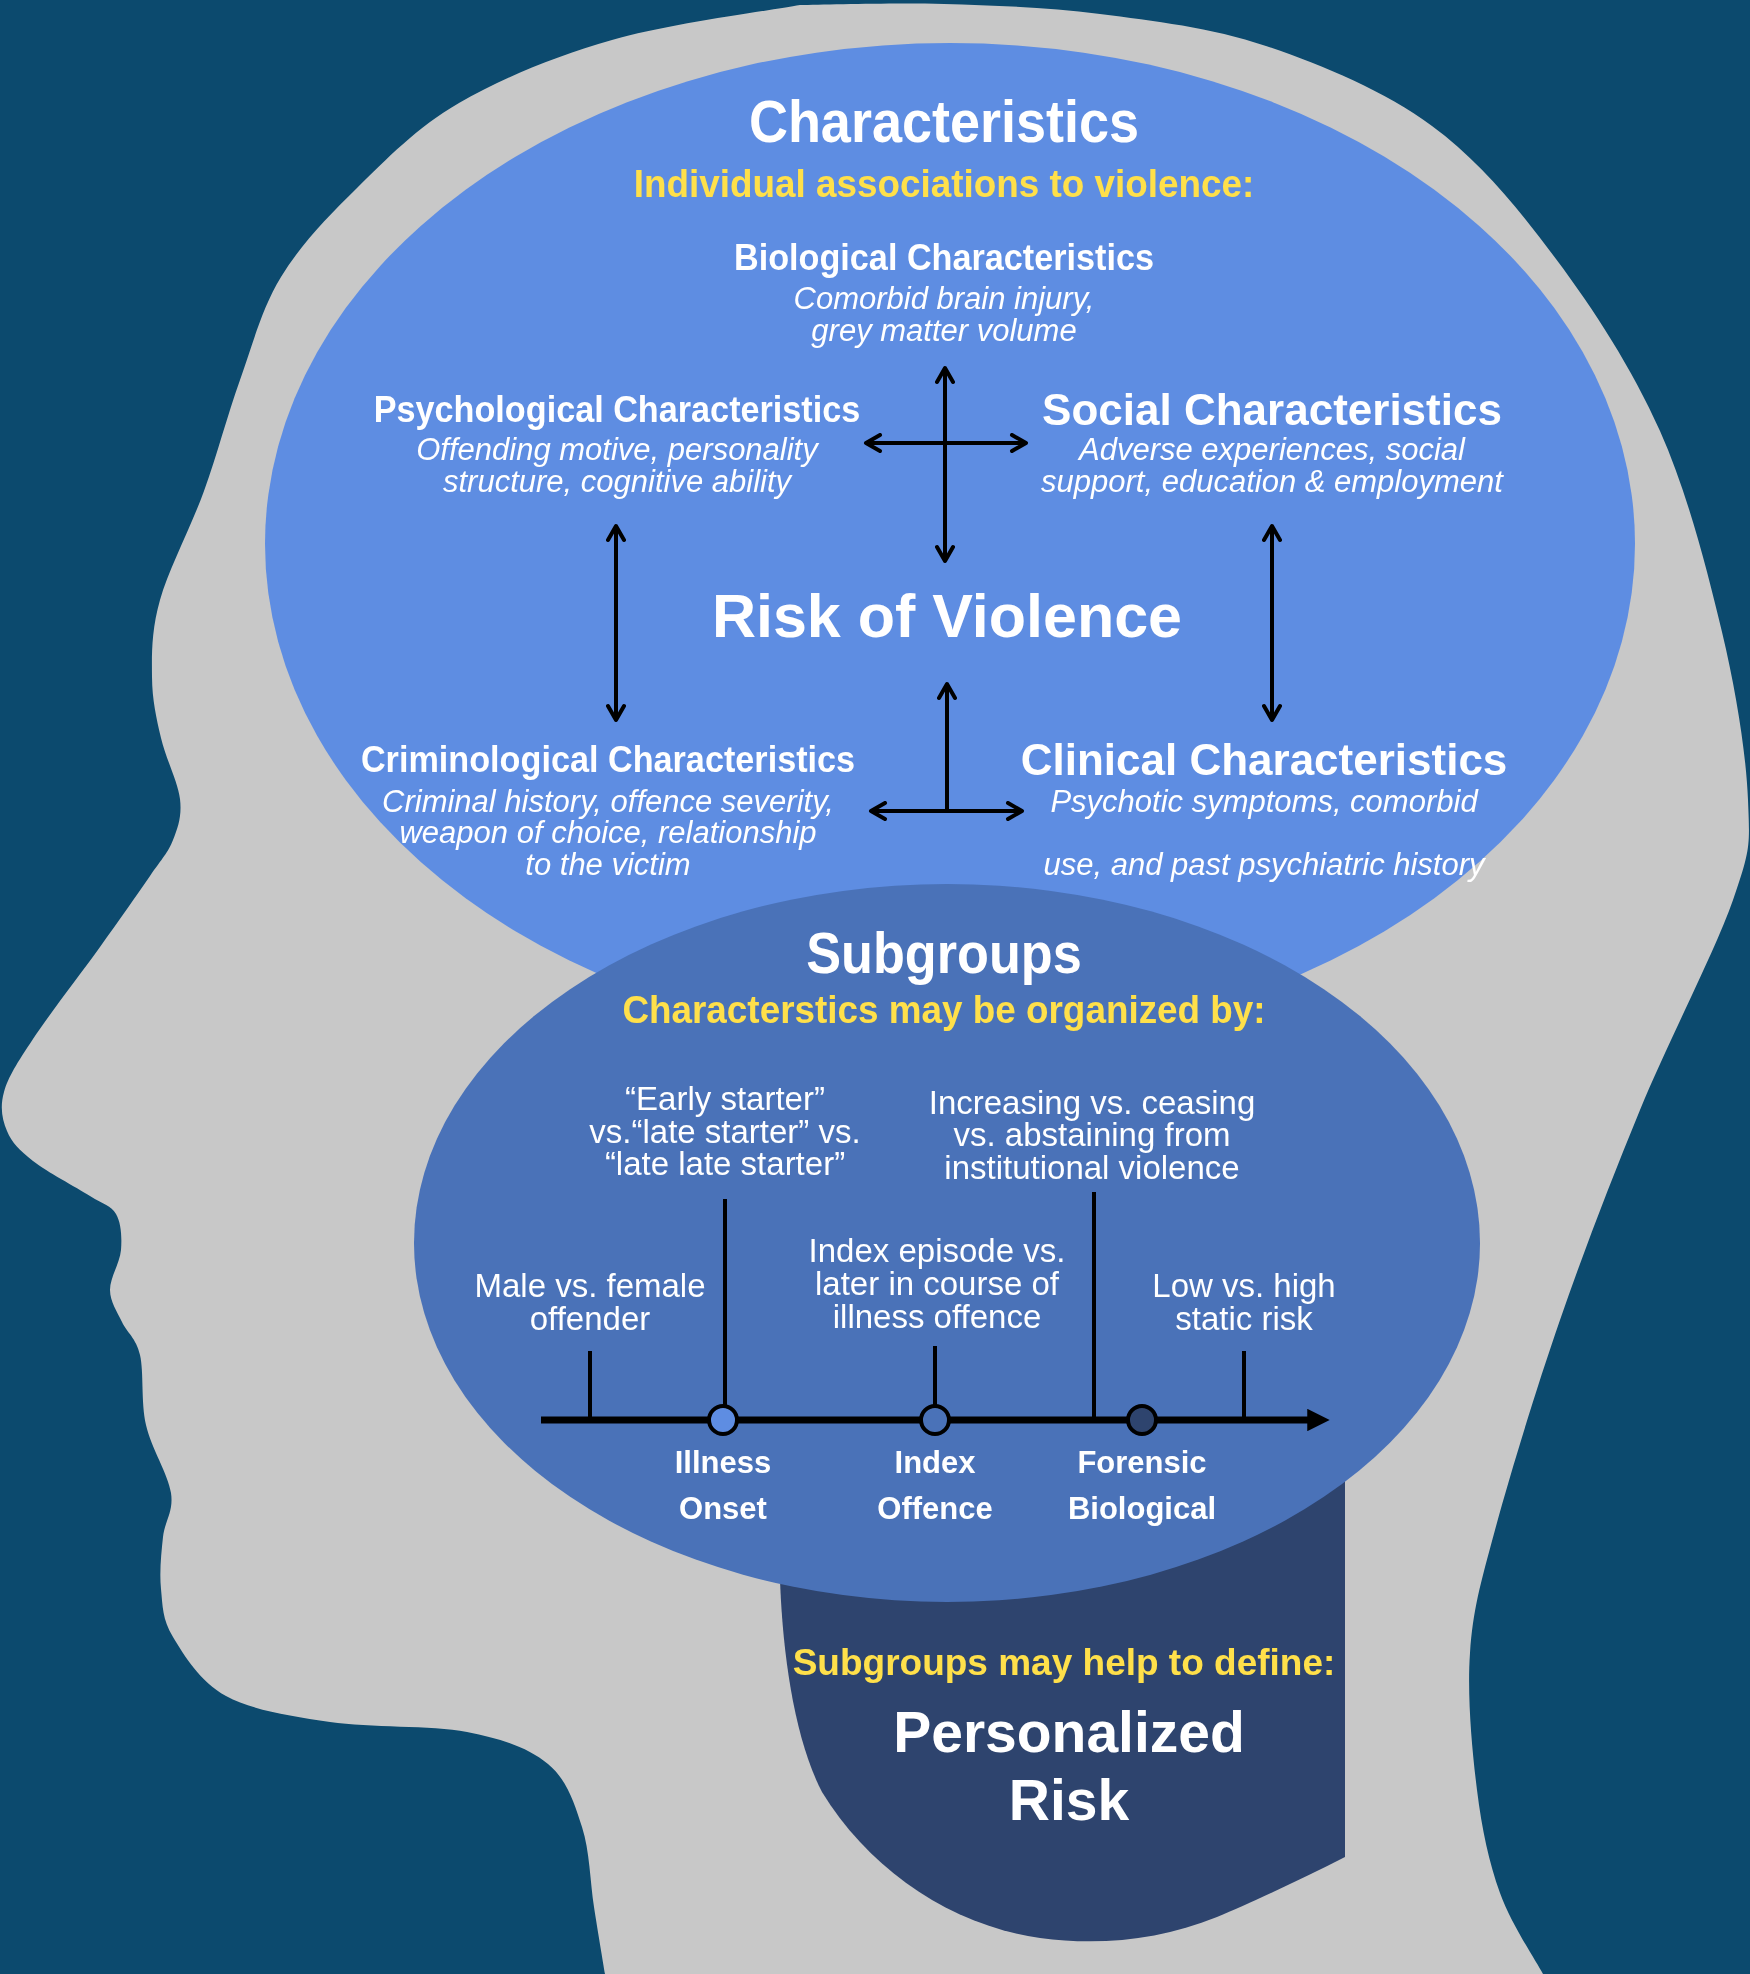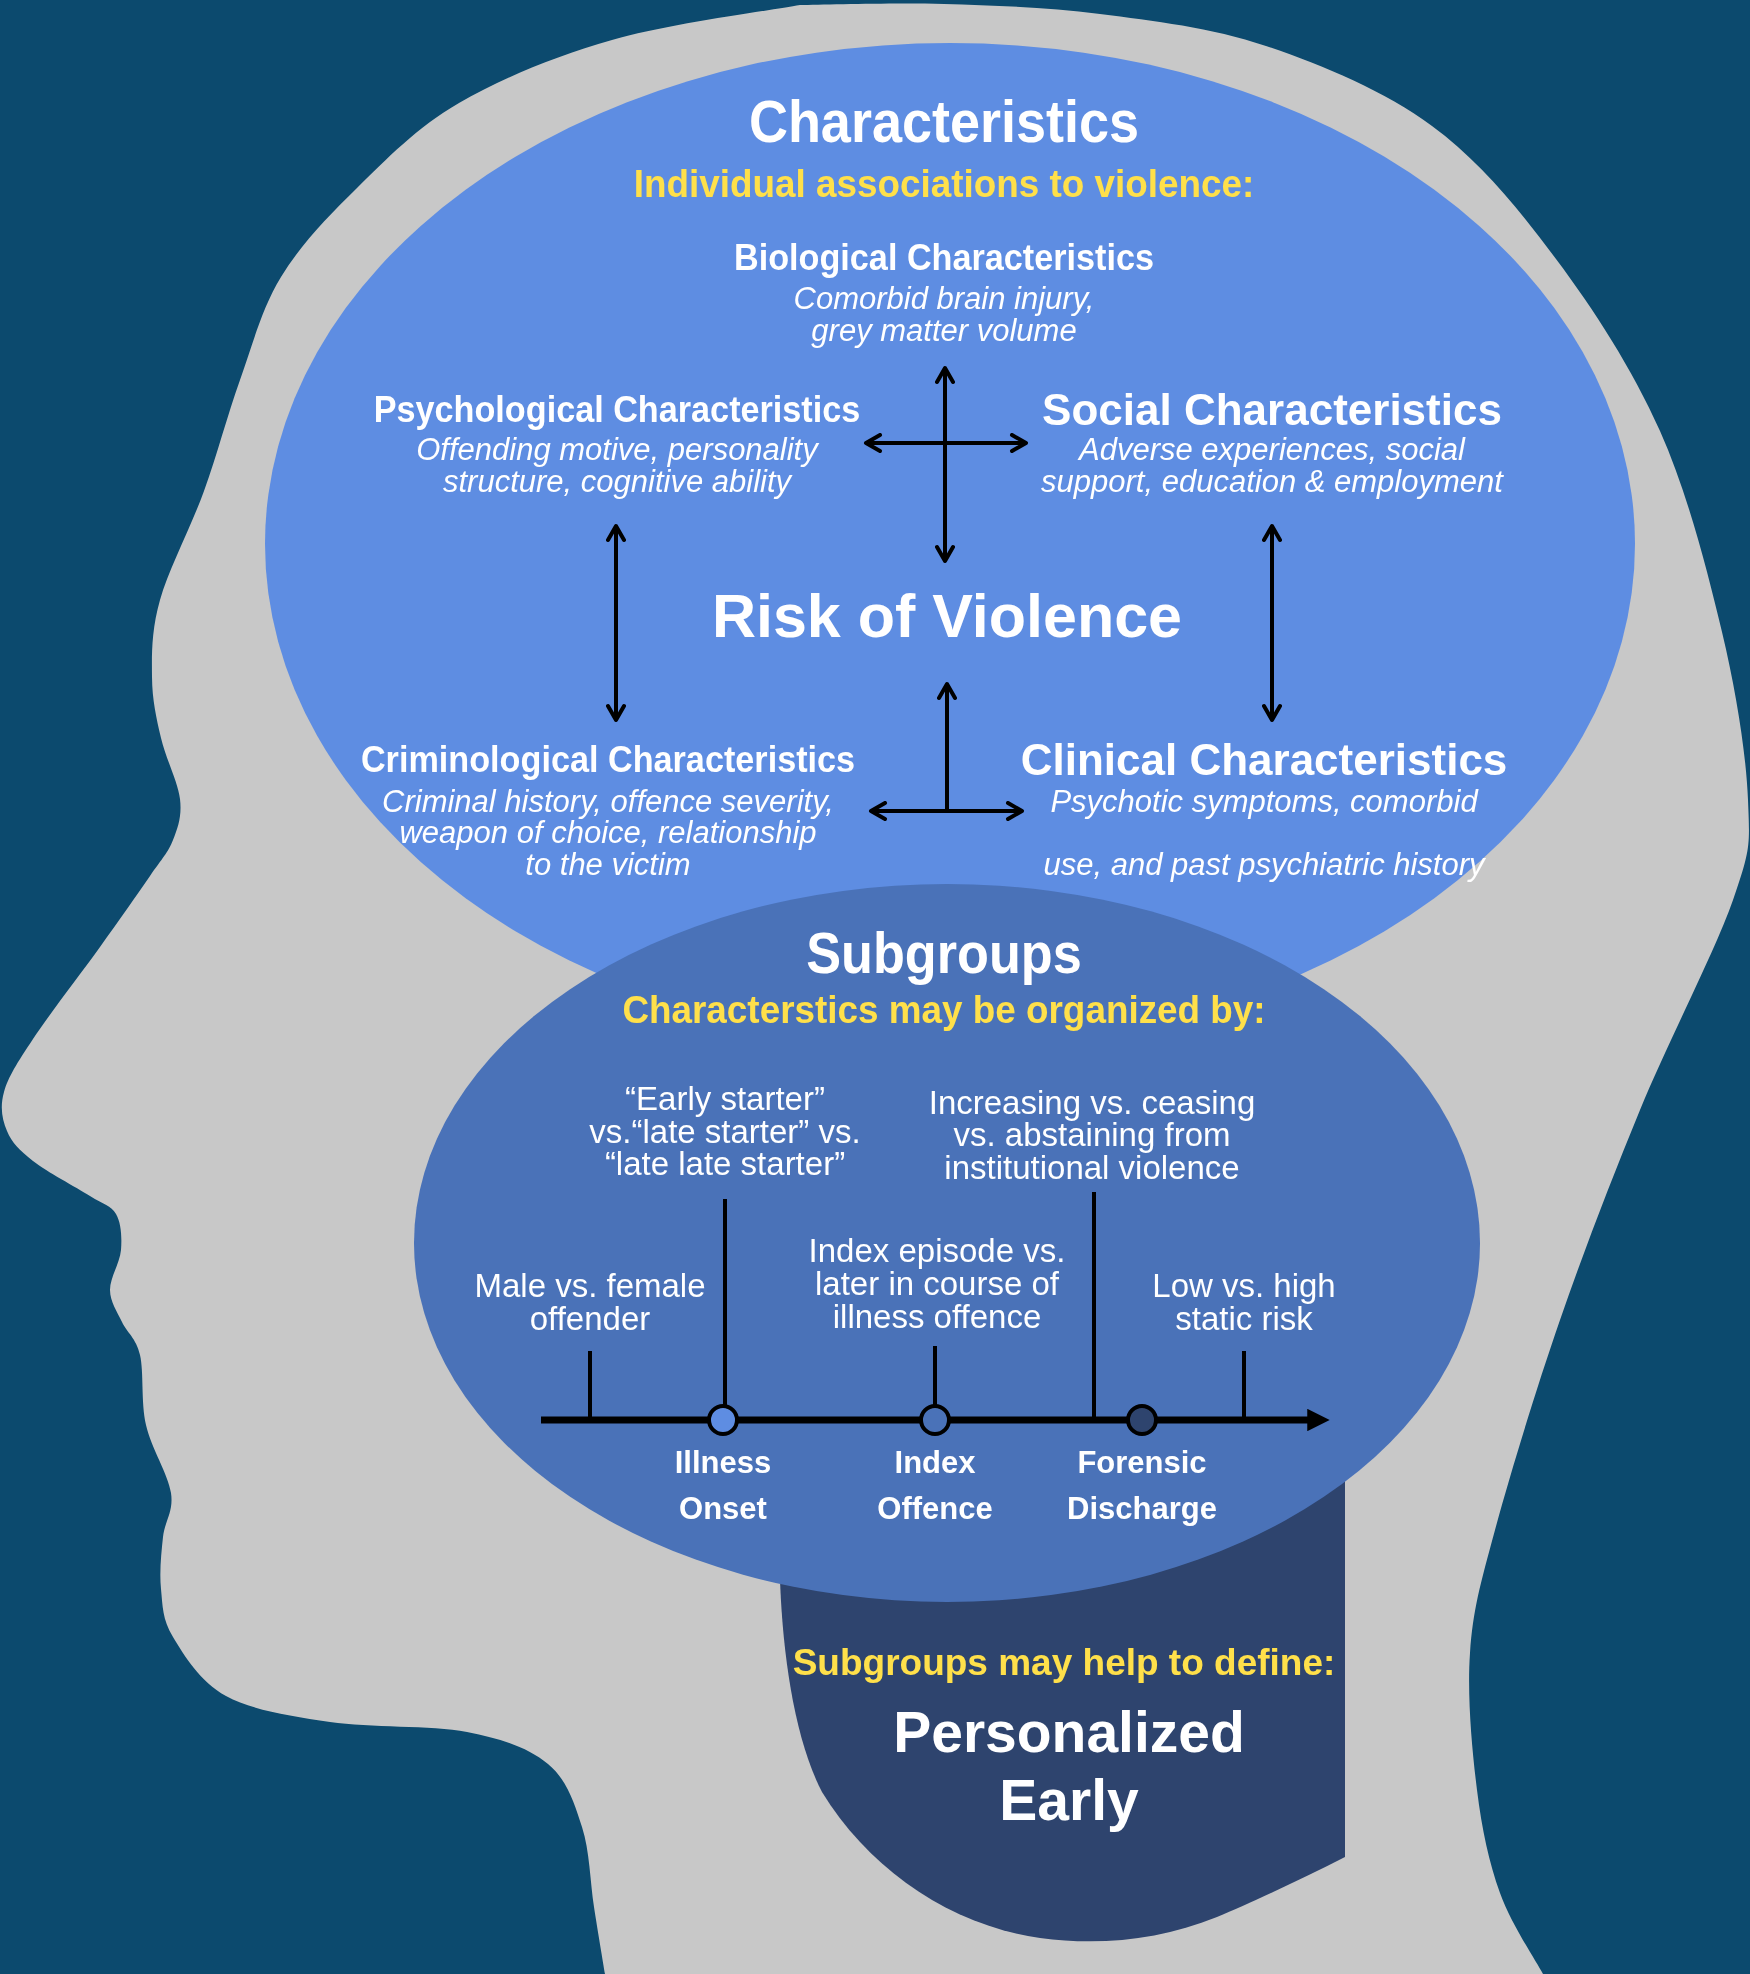"Discharge" div.t { text: Discharge -> Biological }
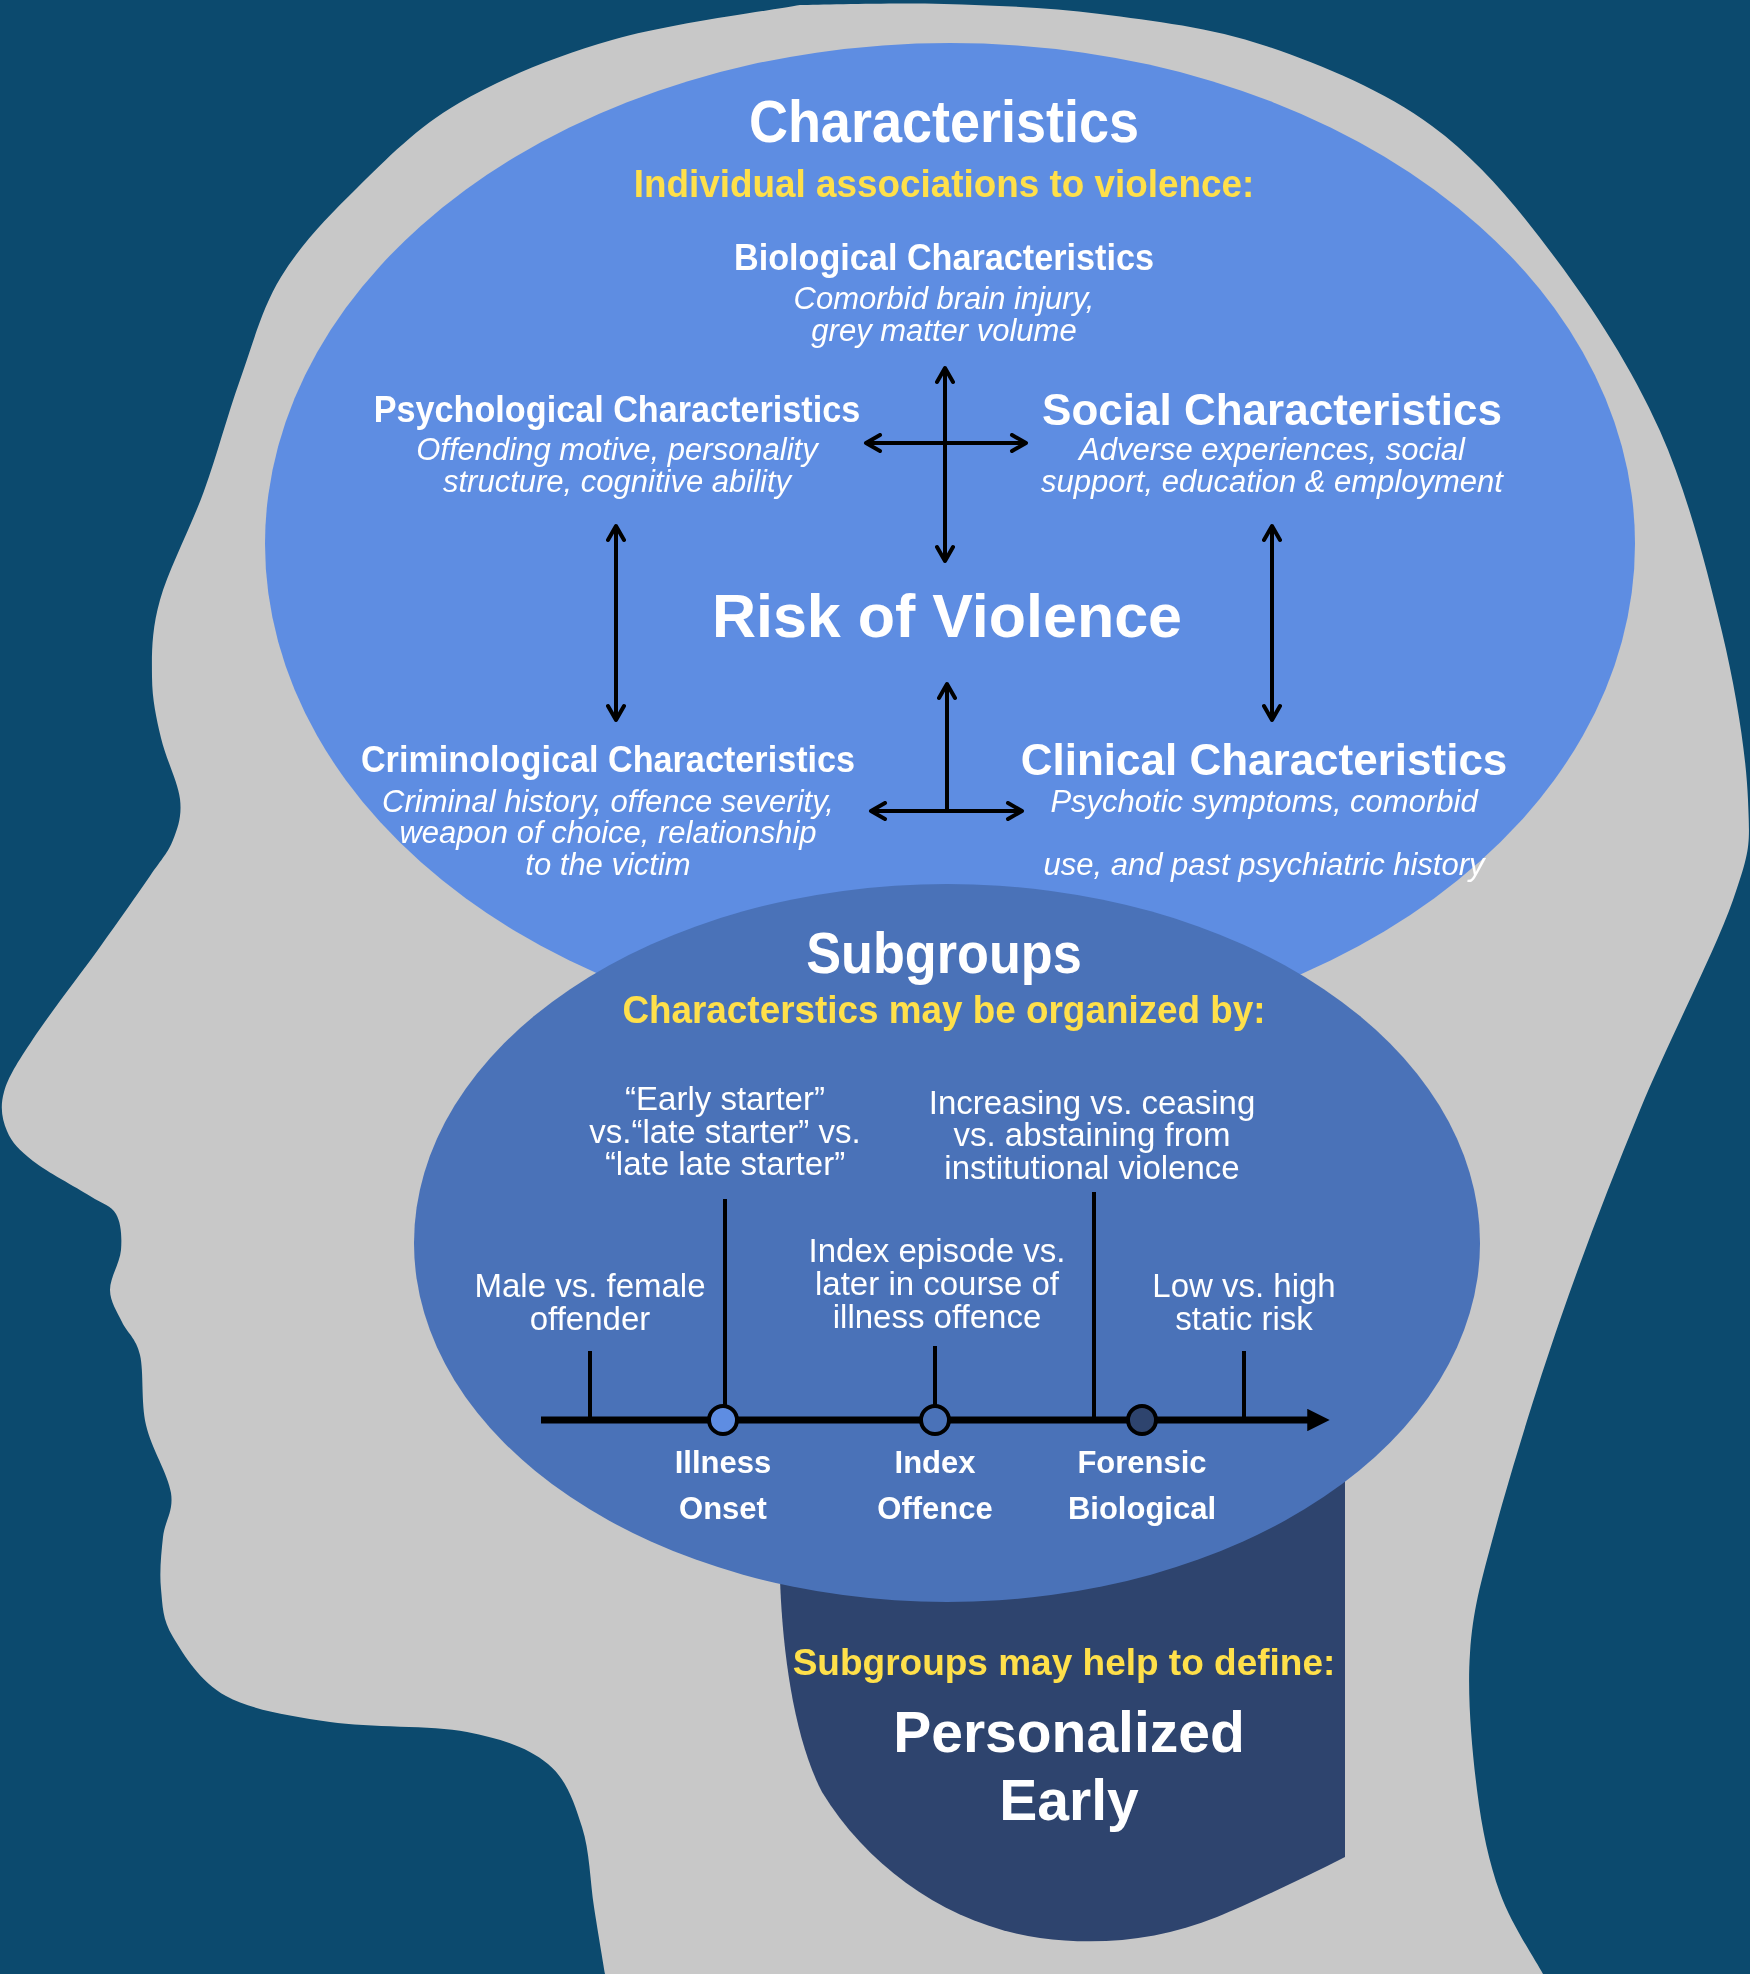"Early" div.t { text: Early -> Risk }
